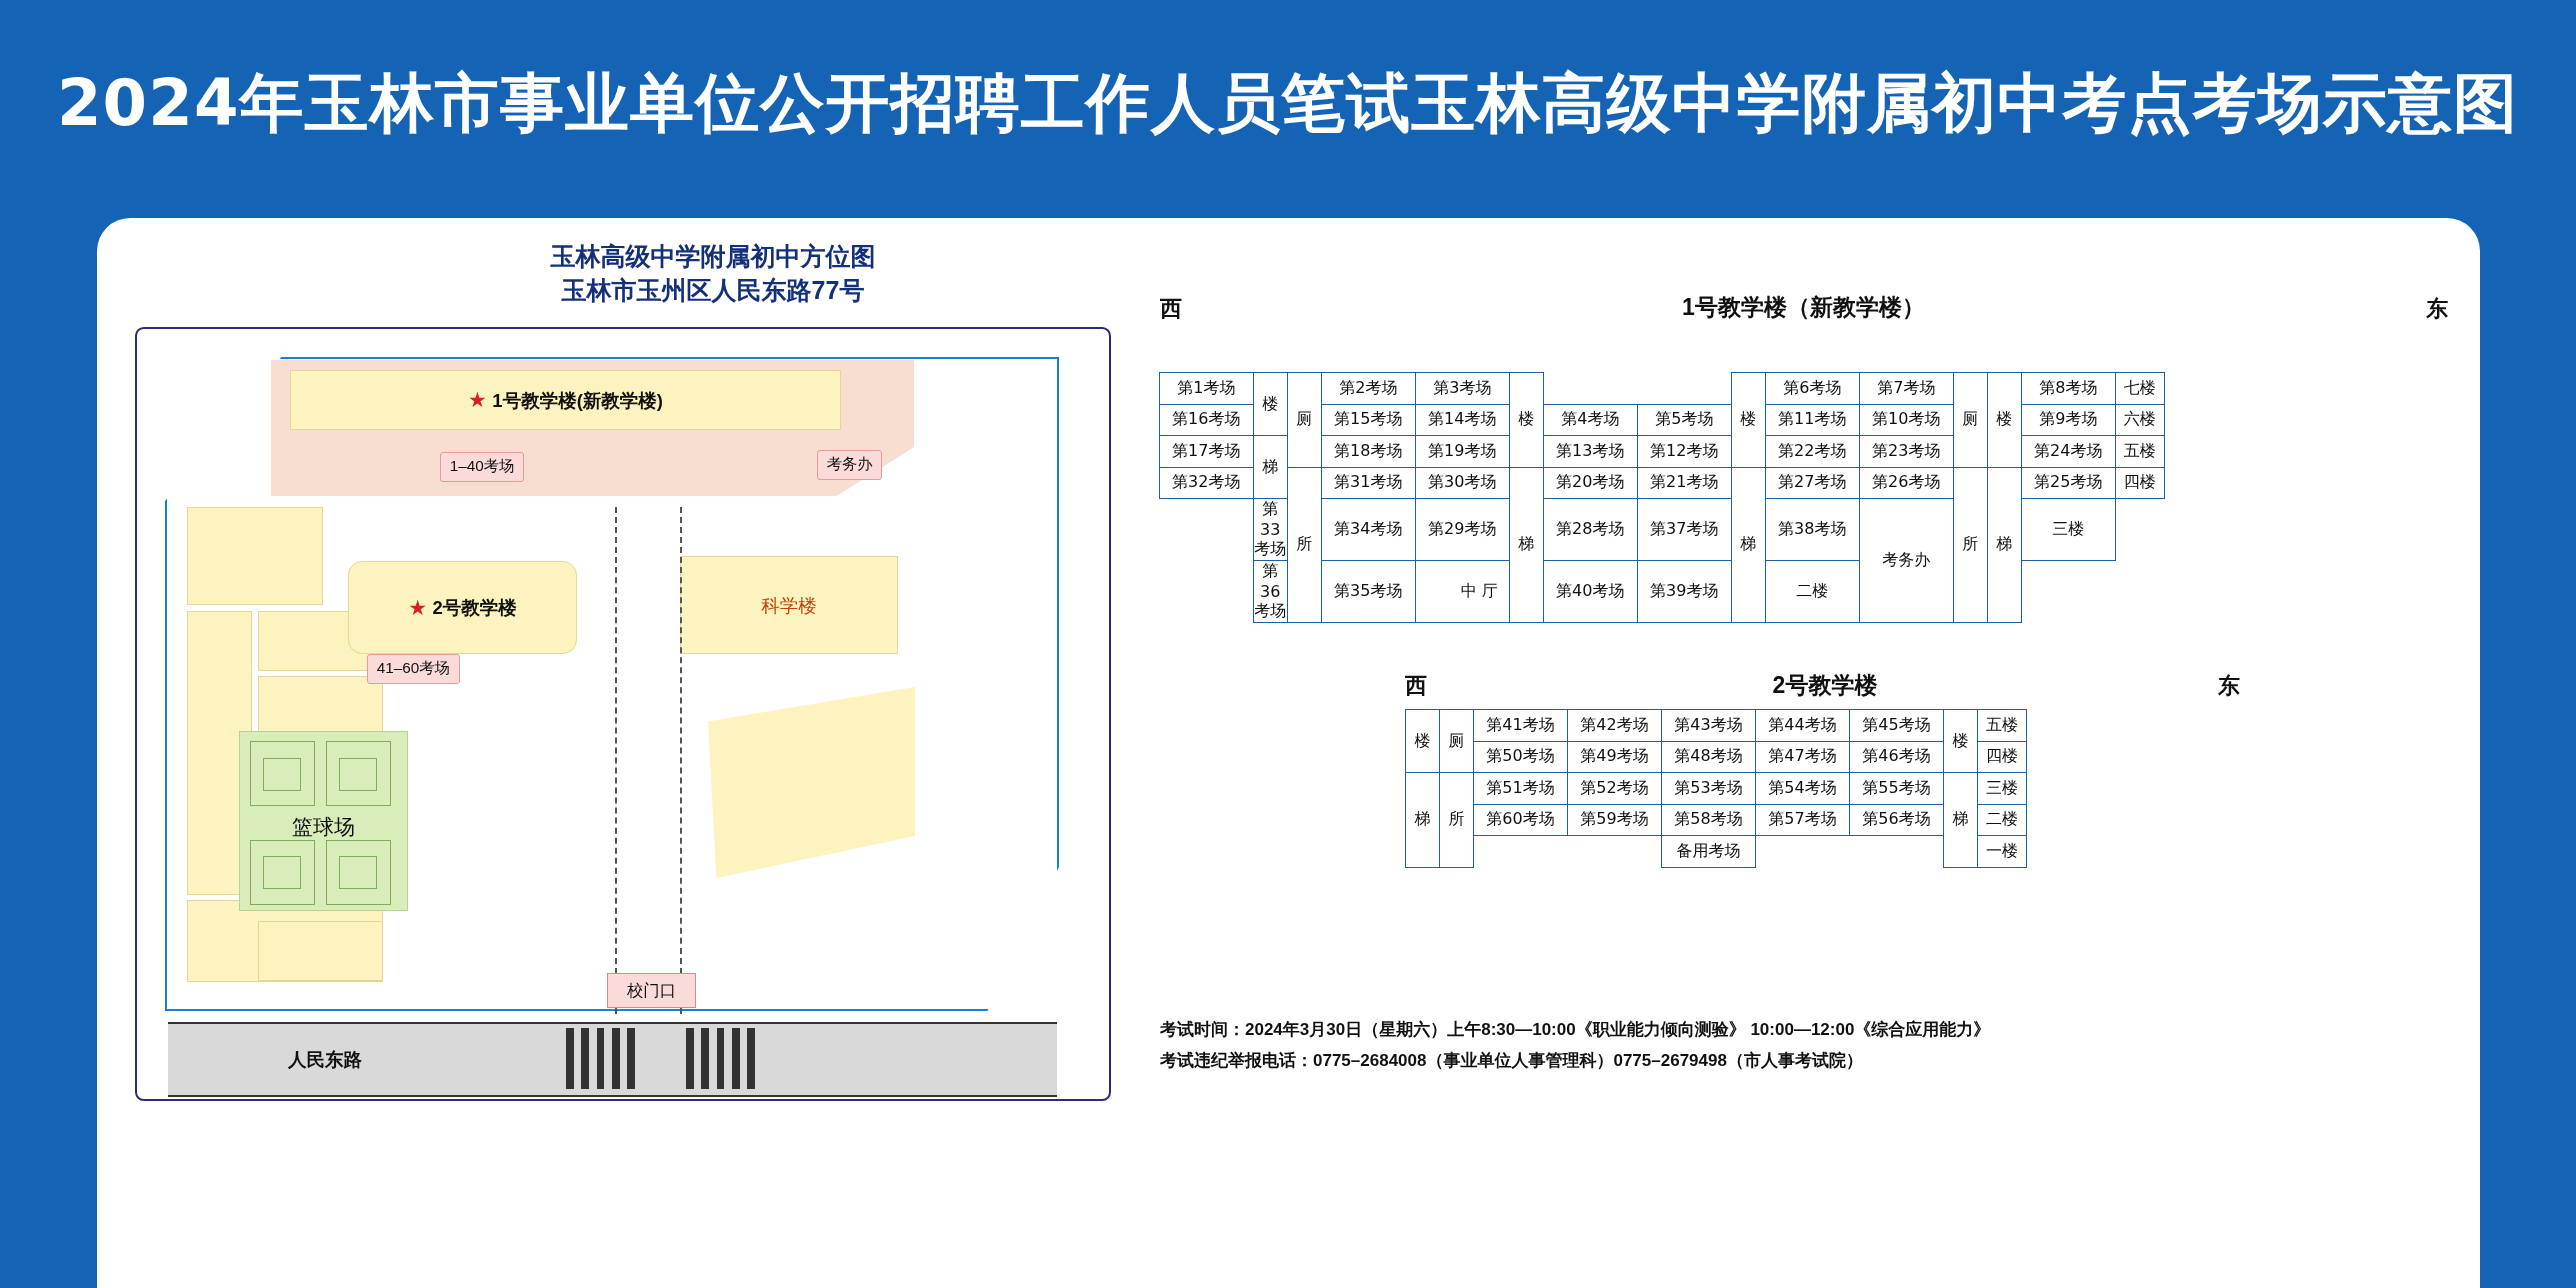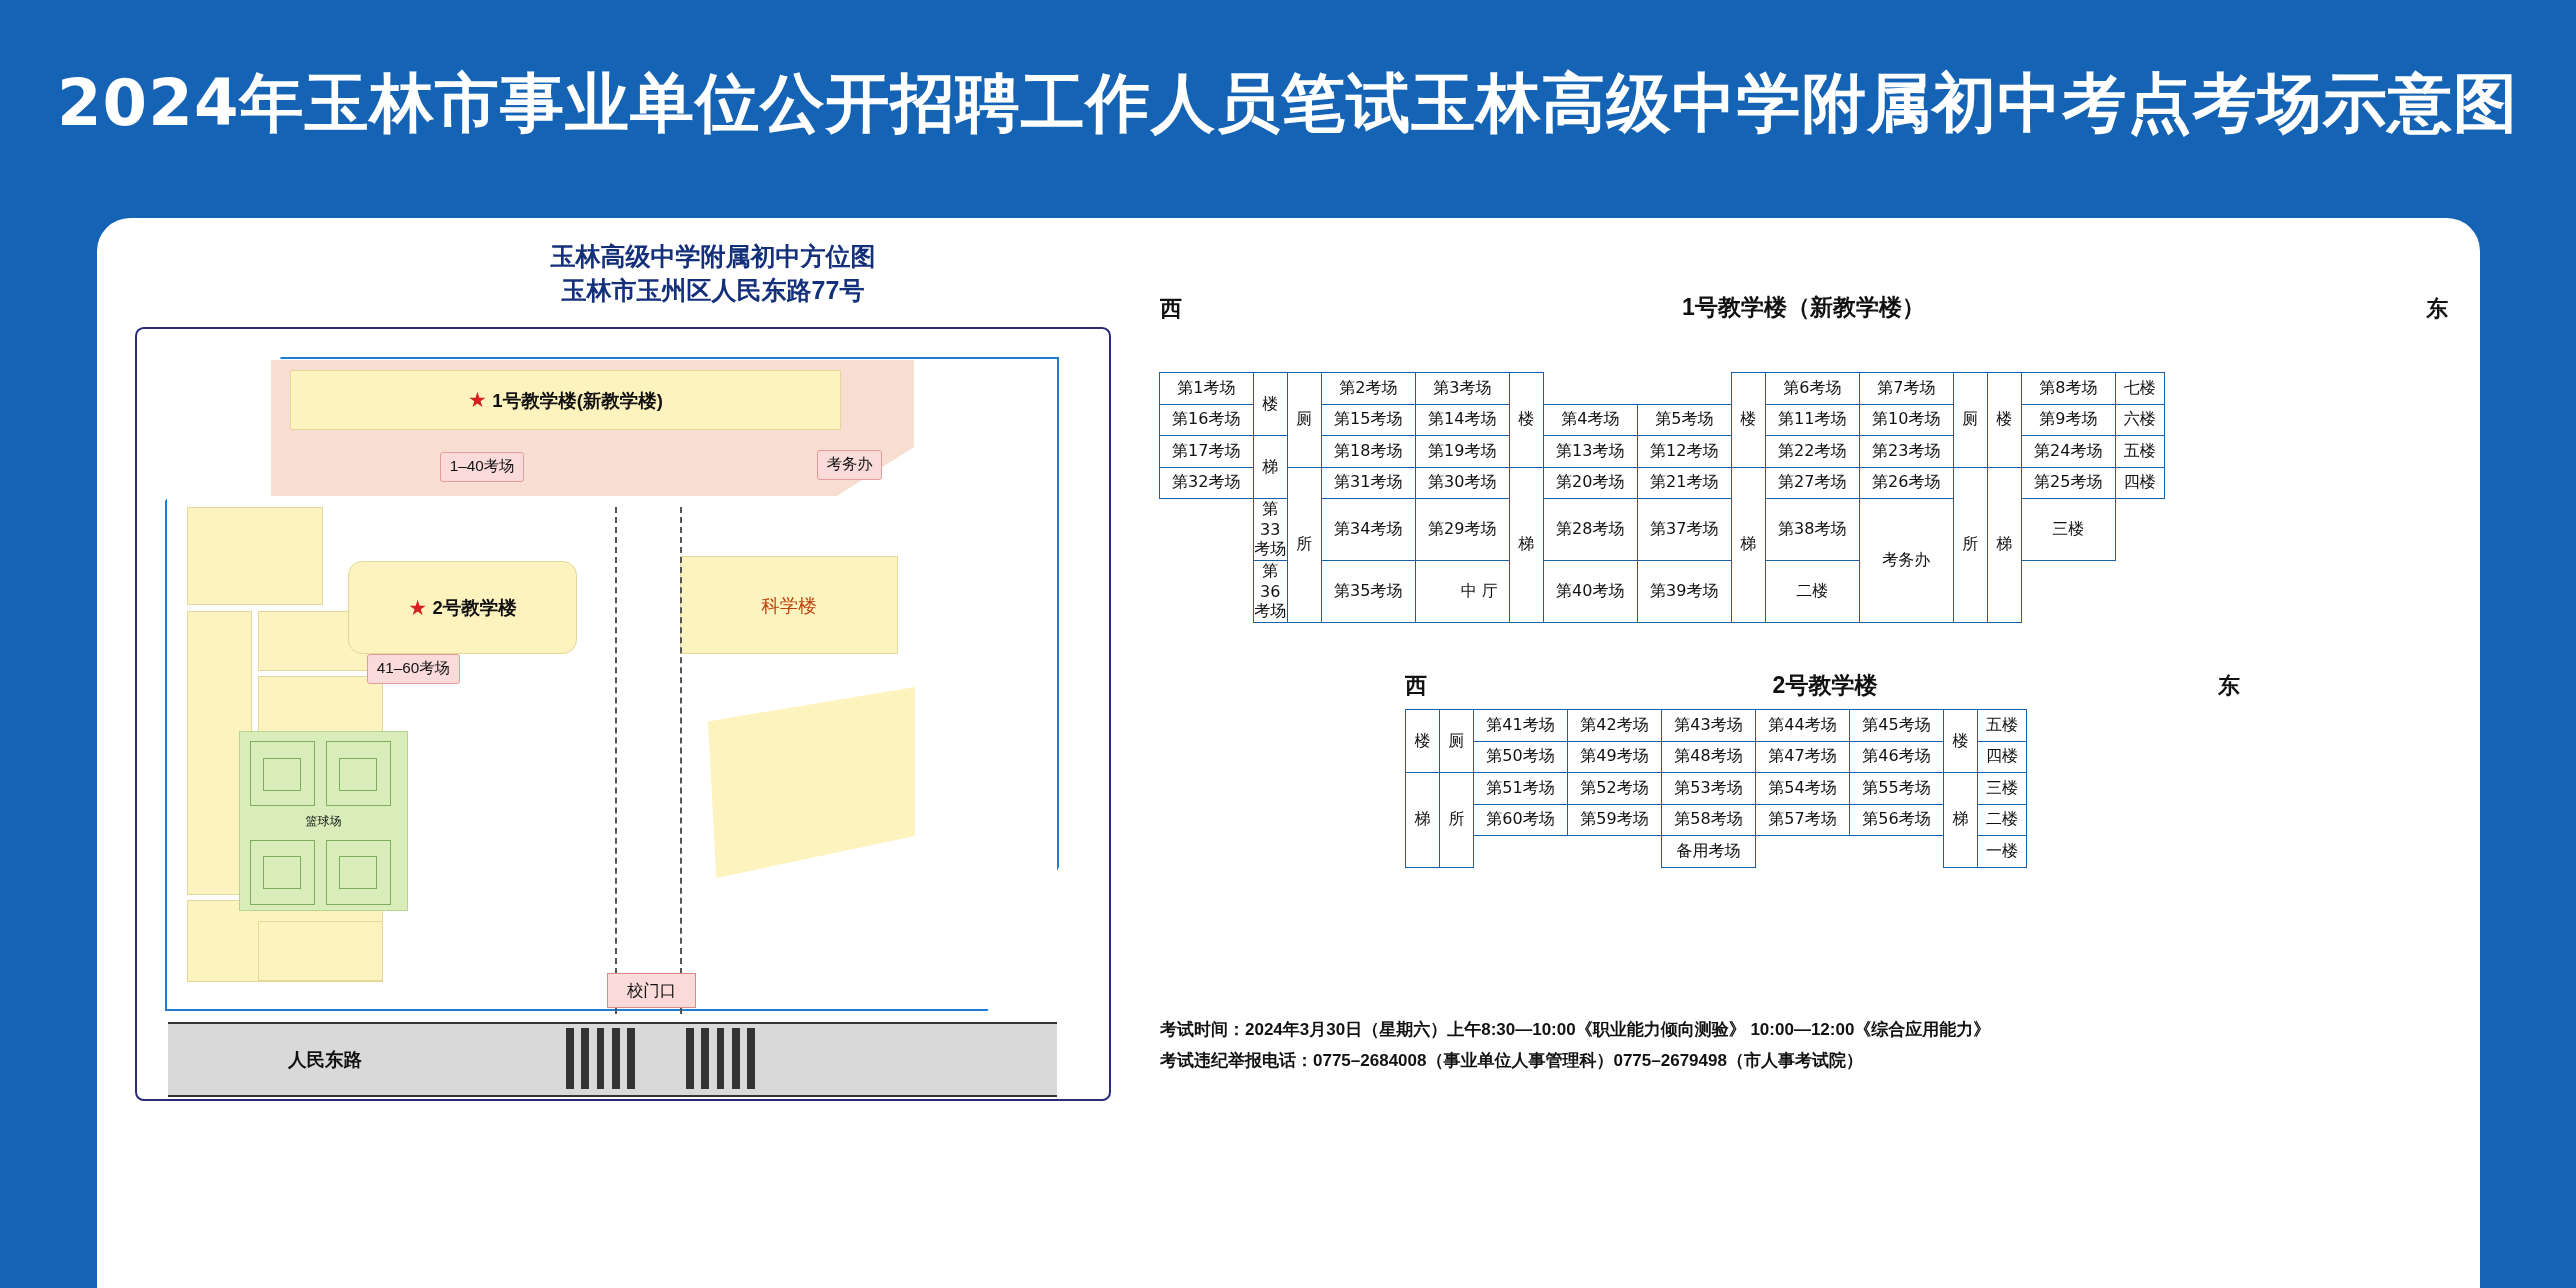"篮球场" .court .lbl { font-size: 12px -> 21px }
